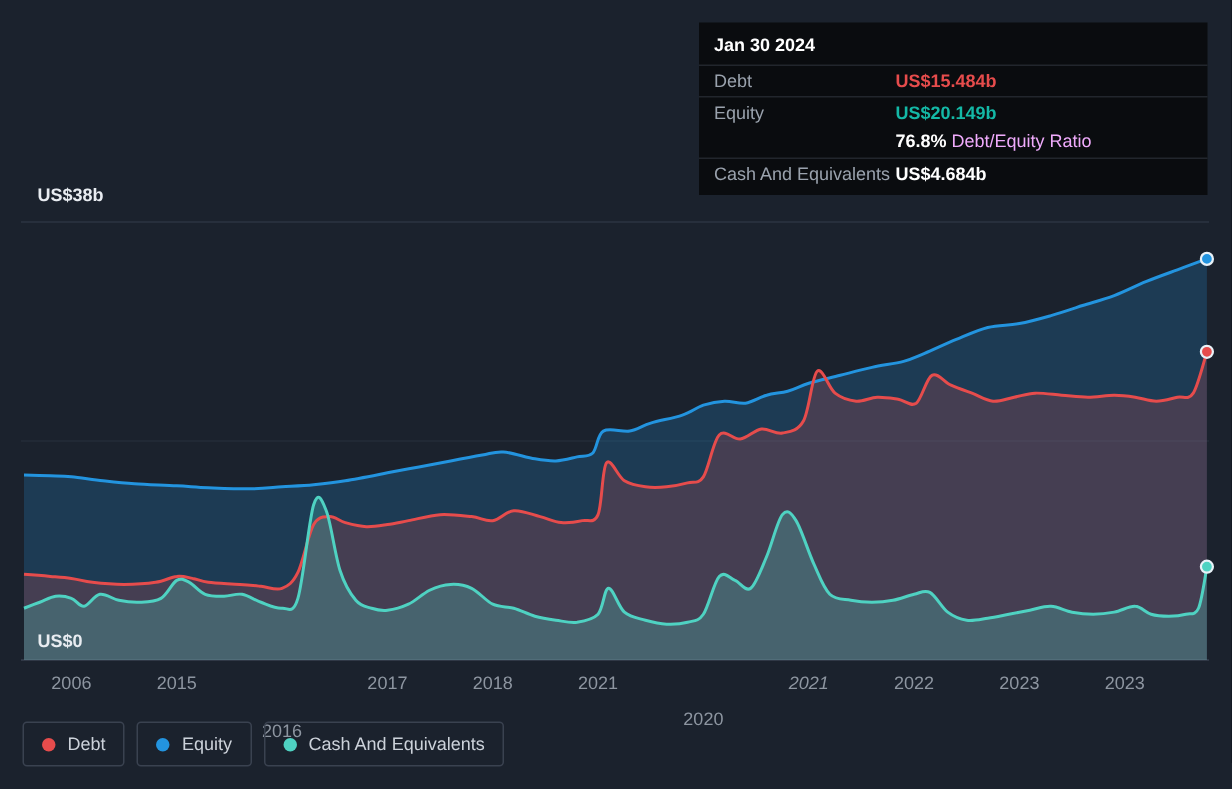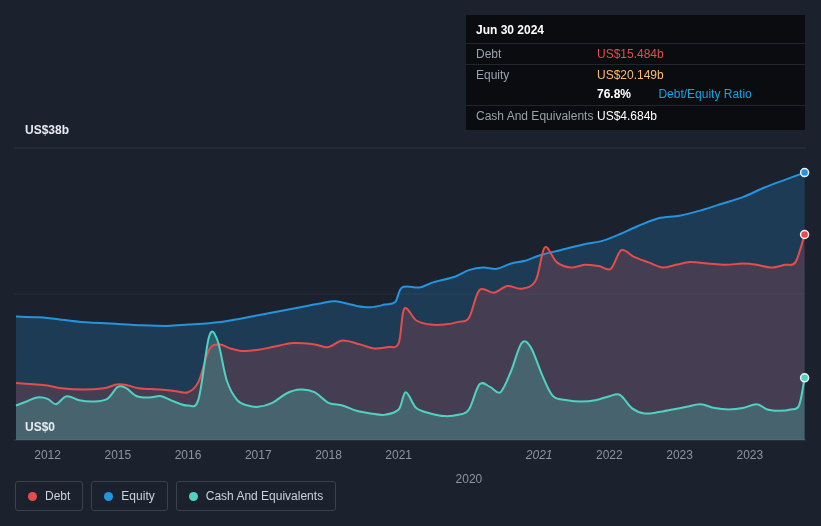"Jun 30 2024" div.tt-date { text: Jun -> Jan }
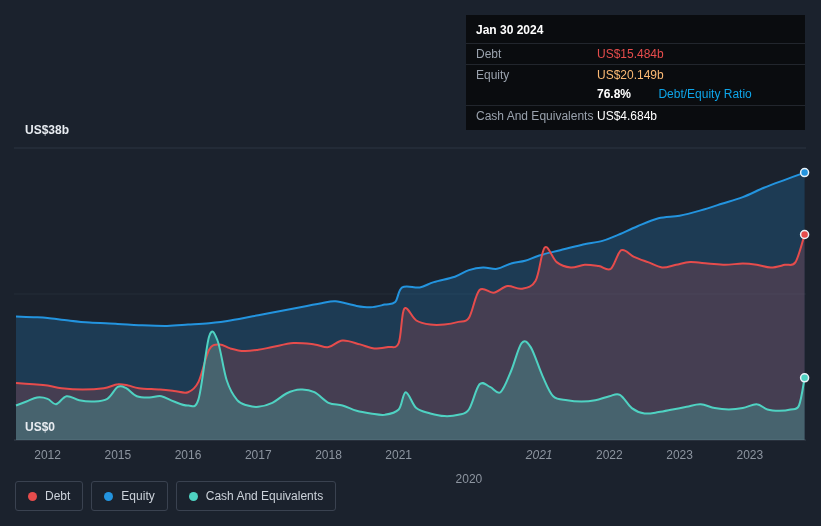"US$15.484b" .tt-value { font-weight: 400 -> 700 }
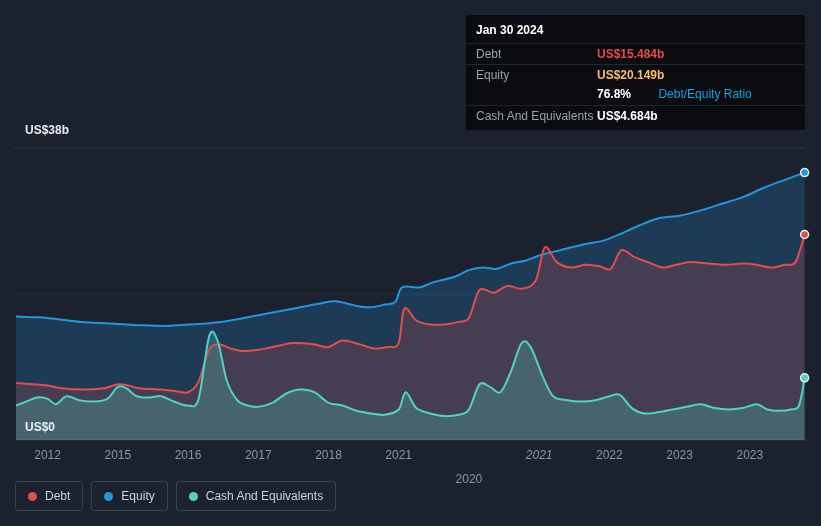"US$20.149b" span.tt-value { color: #fdba74 -> #14b8a6 }
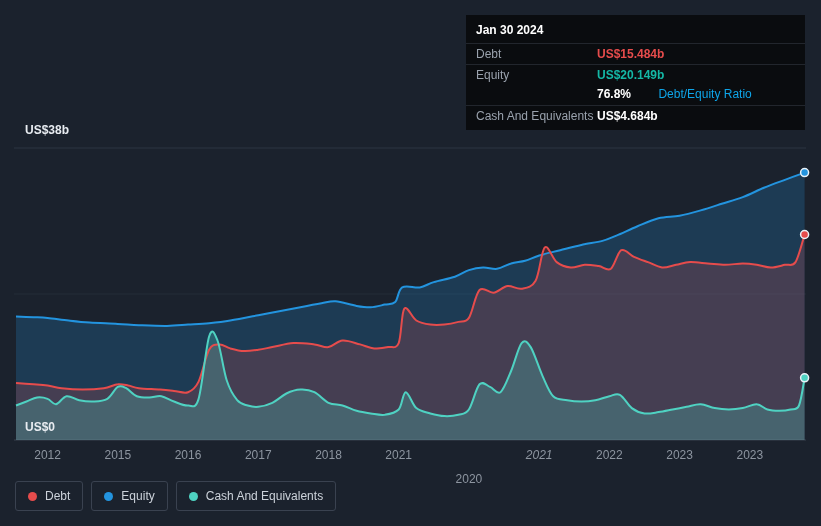"Debt/Equity Ratio" .tt-ratio-label { color: #0ea5e9 -> #f0abfc; margin-left: 24px -> none }
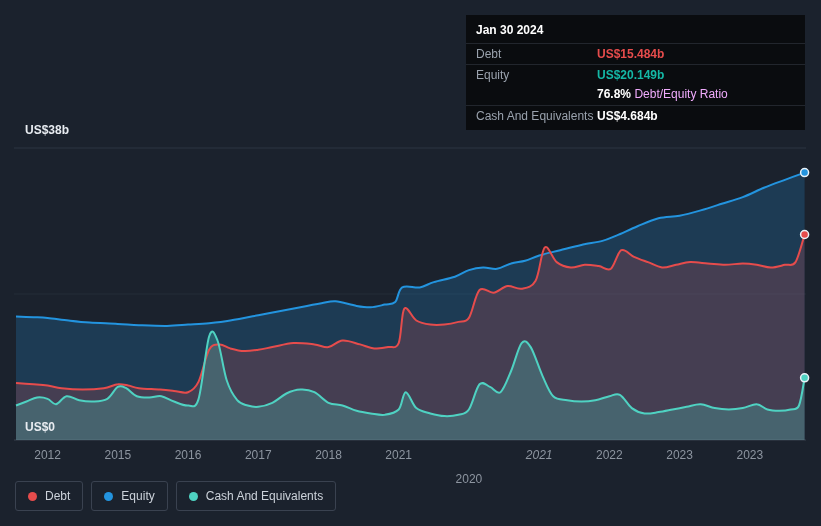"2012" span { text: 2012 -> 2006 }
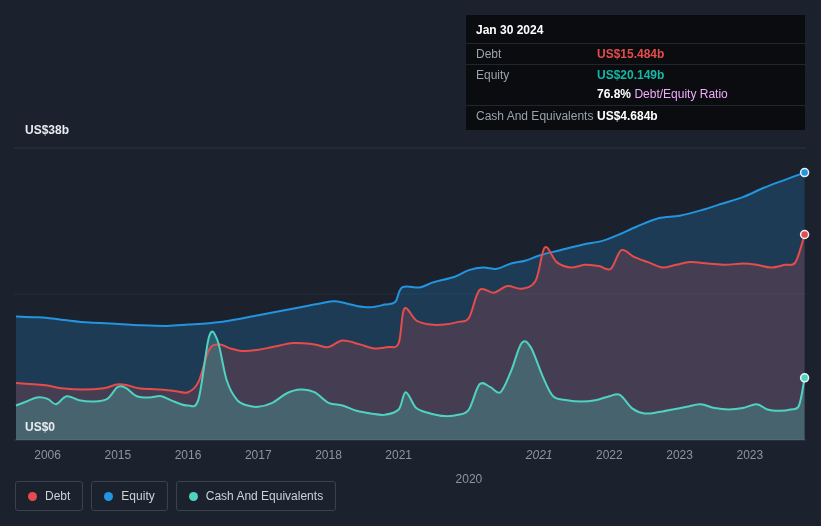"2016" span { margin-top: none -> 32px }
